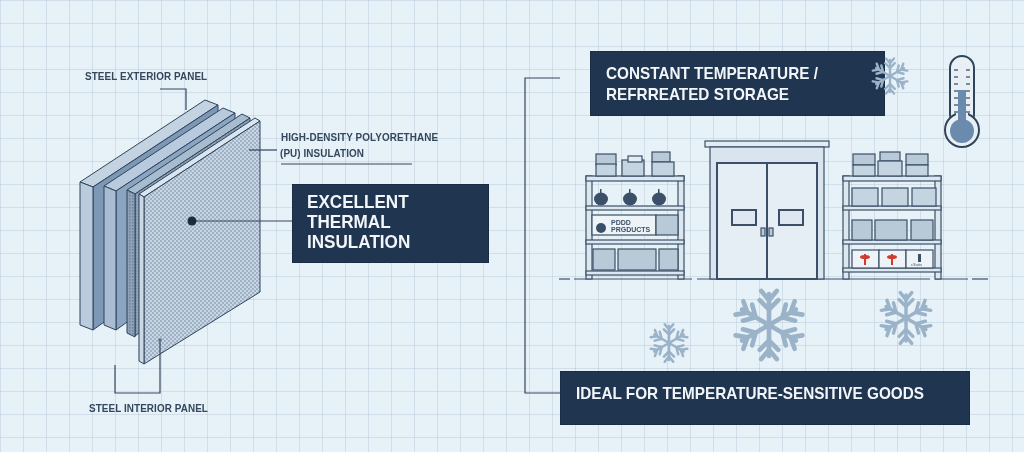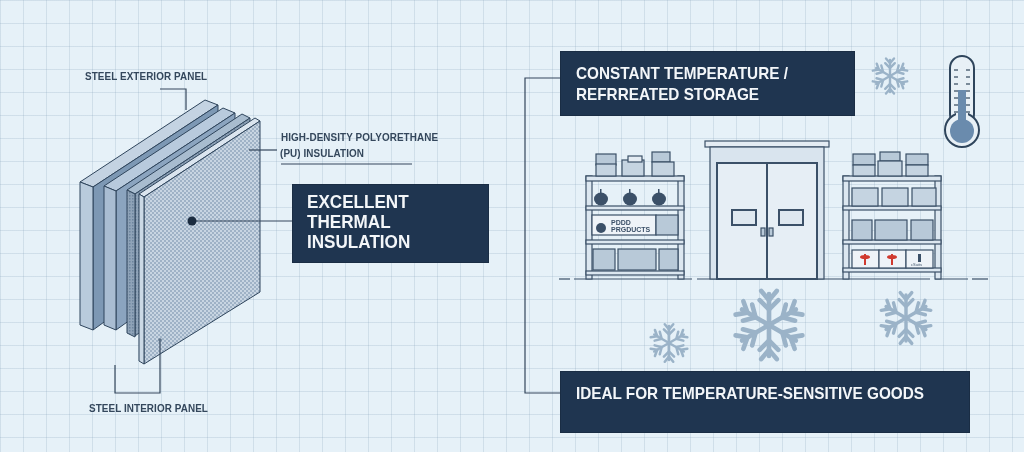"CONSTANT TEMPERATURE /" div.dark-box { left: 561px -> 591px }
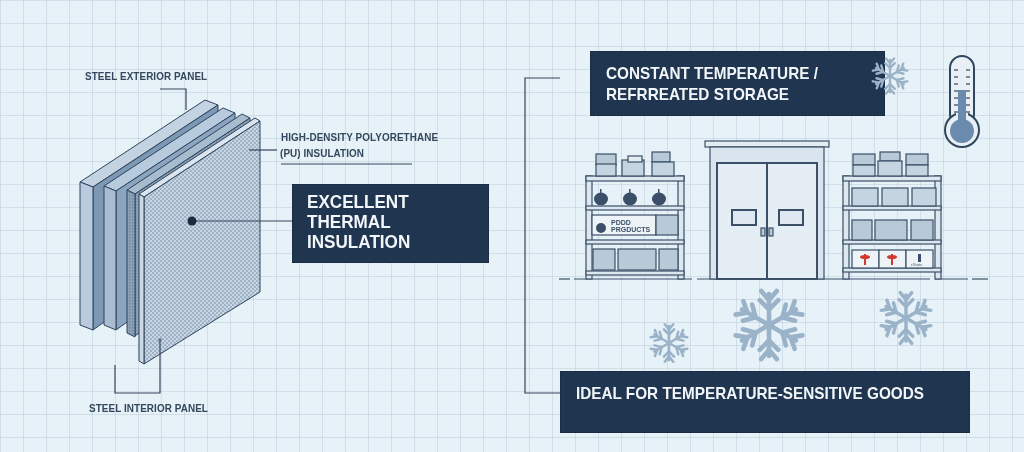"IDEAL FOR TEMPERATURE-SENSITIVE GOODS" div.dark-box { height: 60px -> 52px }
